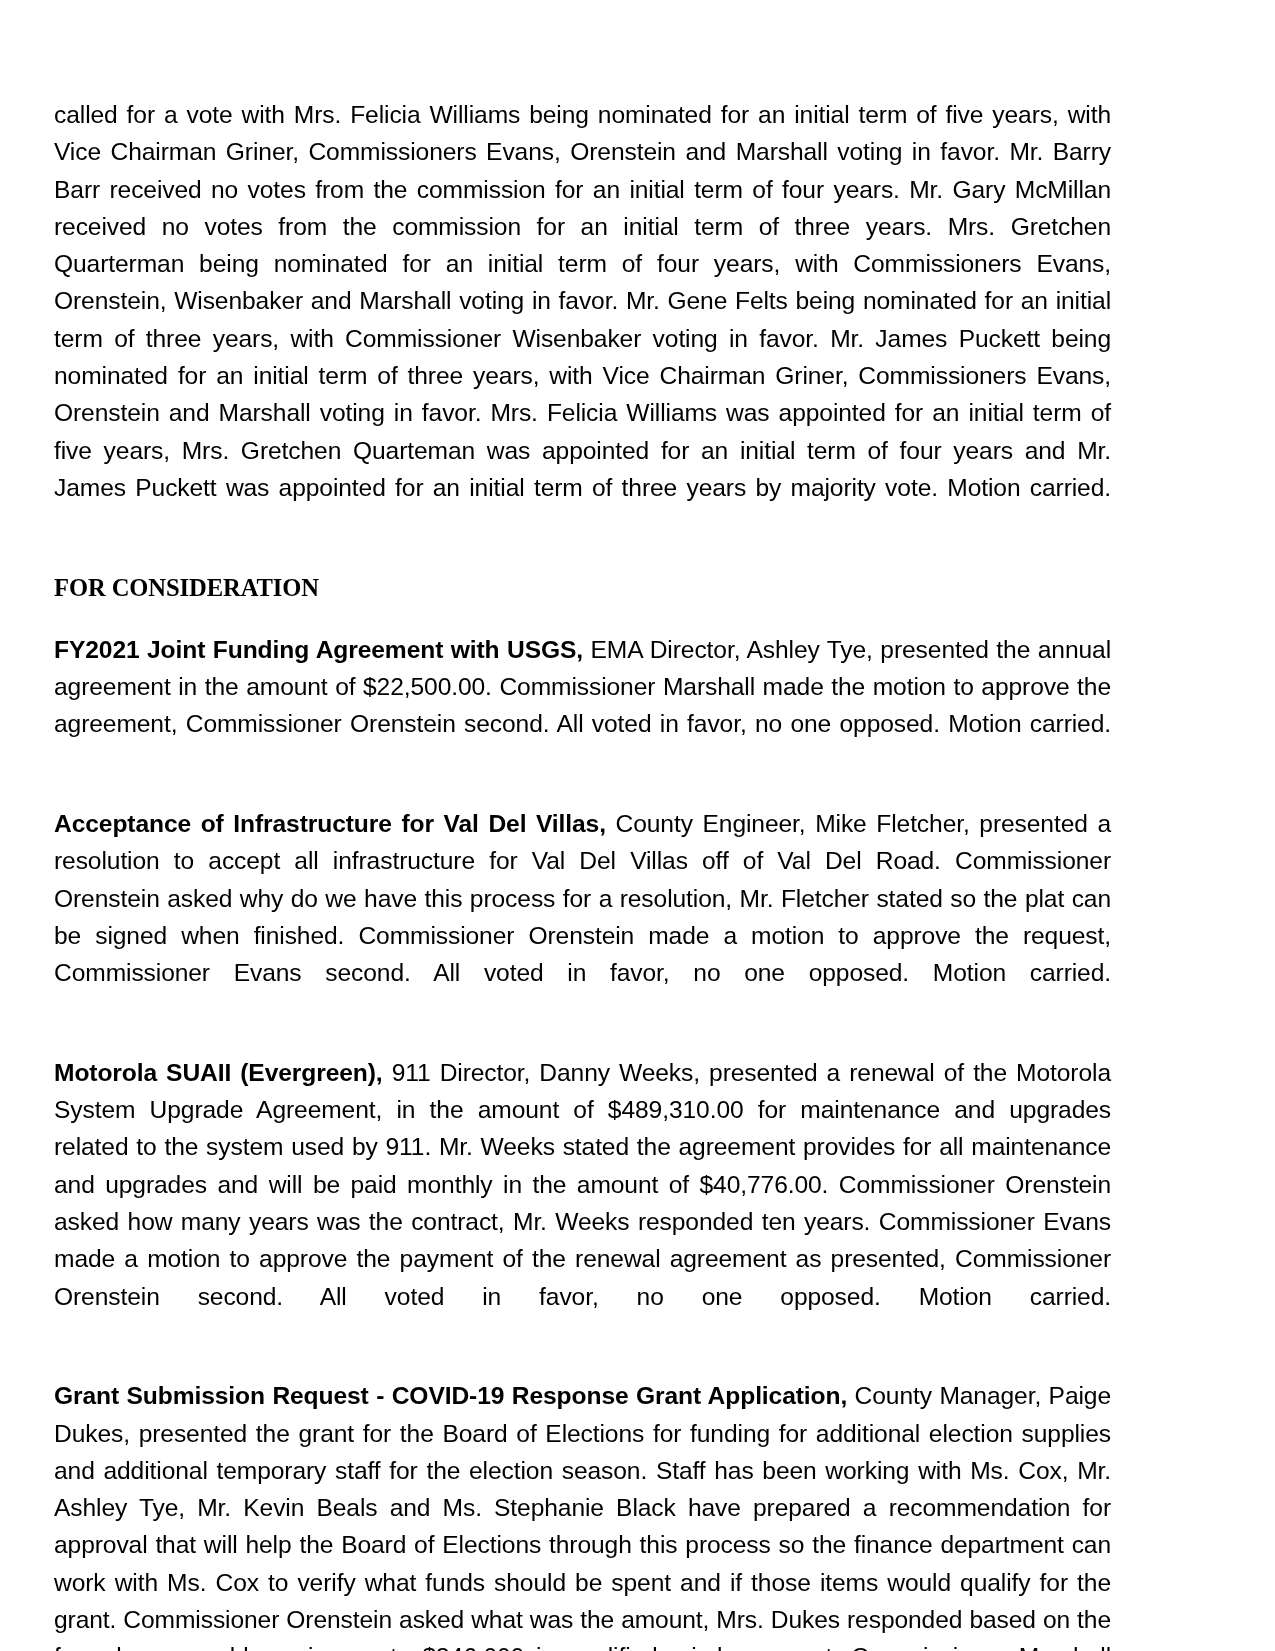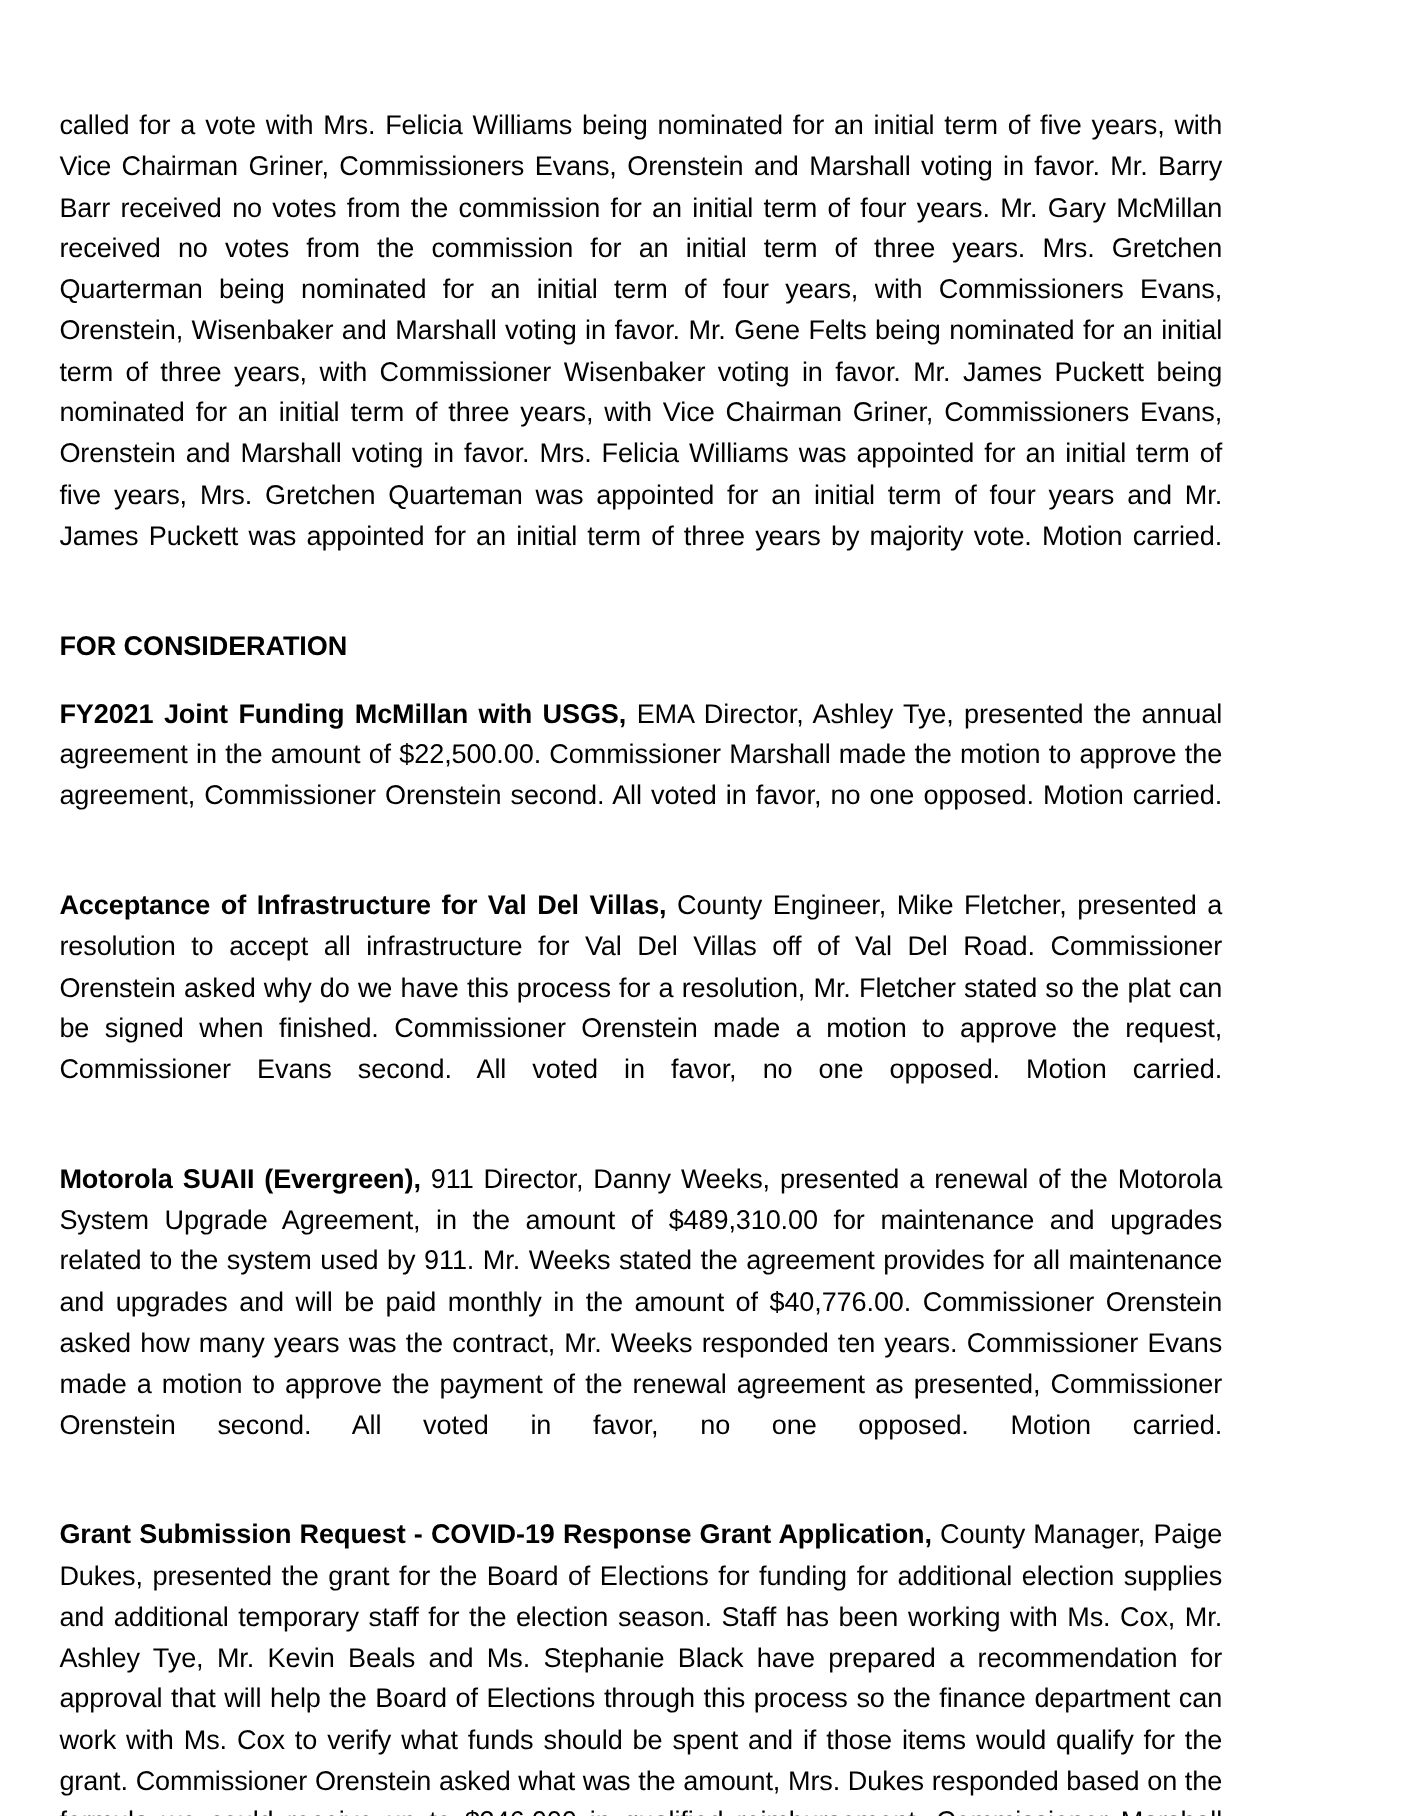"FOR CONSIDERATION" .section-heading { font-family: none -> Liberation Serif, serif }
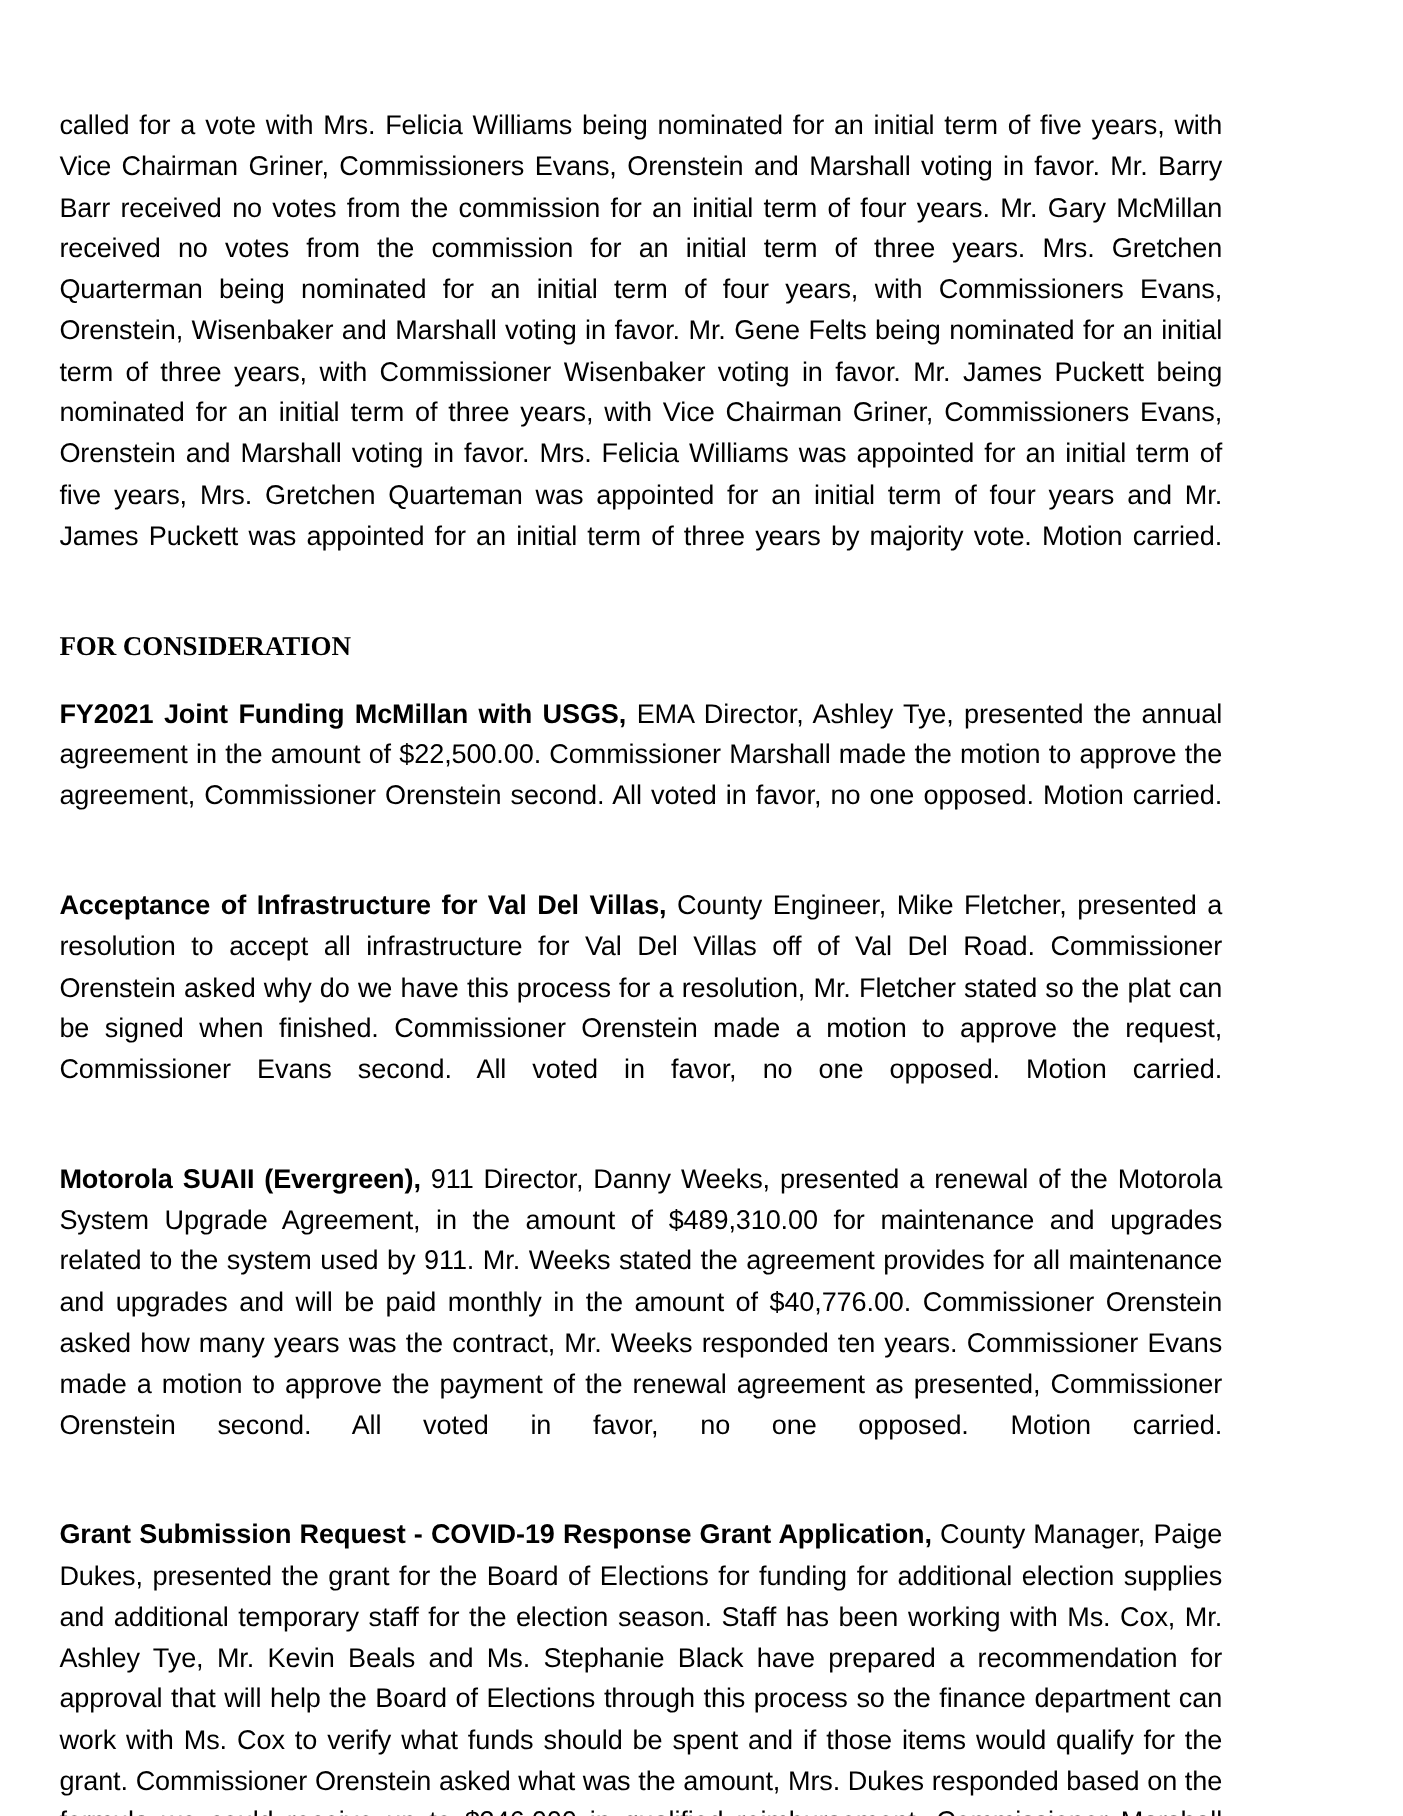"FY2021 Joint Funding McMillan with" span.run-in { text: McMillan -> Agreement }
